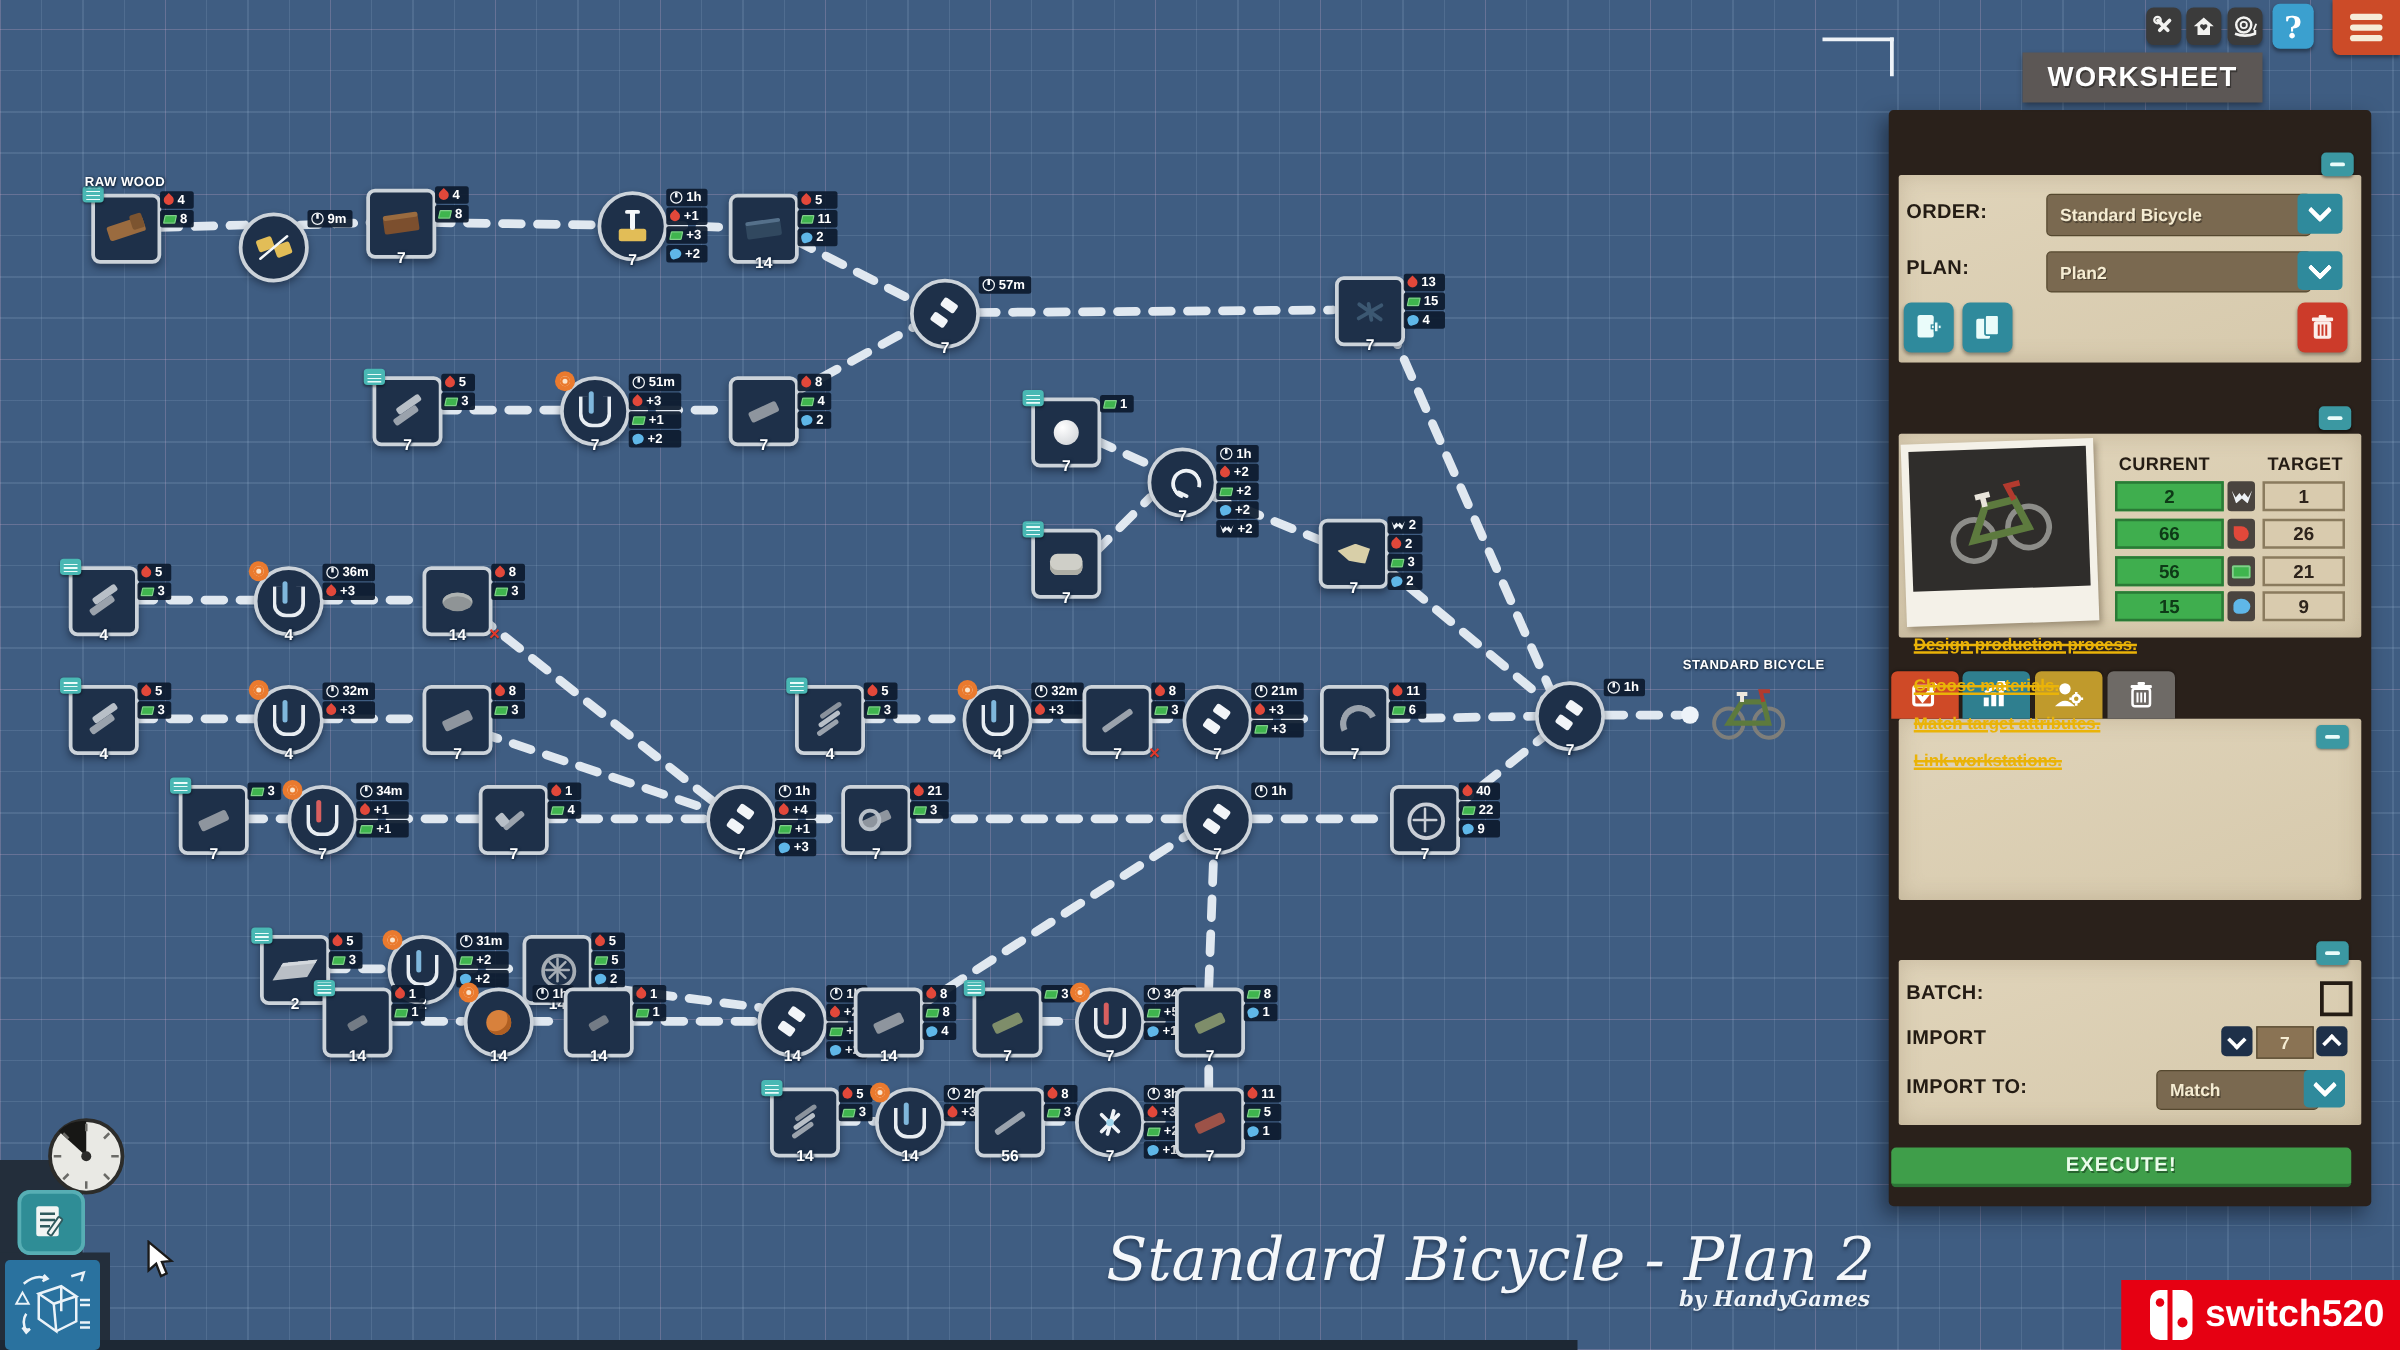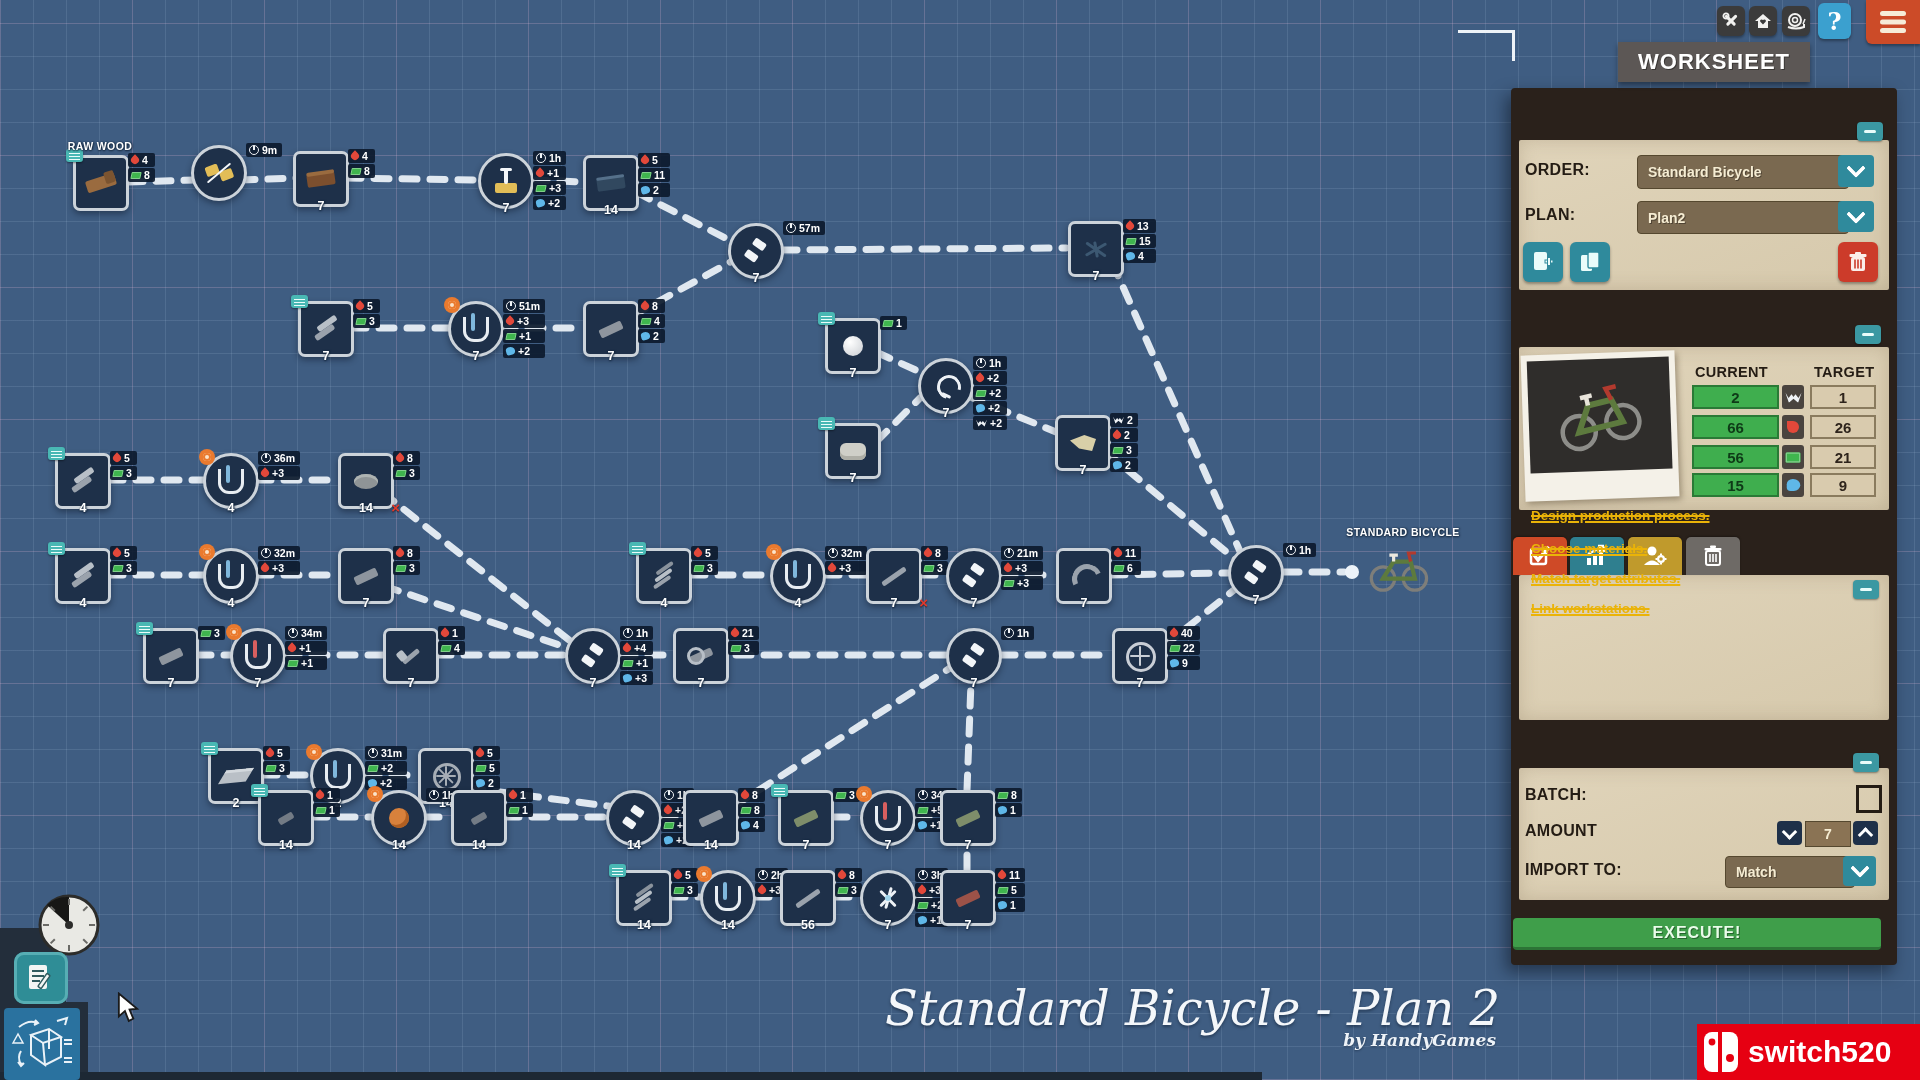"9m" div.node { top: 172px -> 197px }
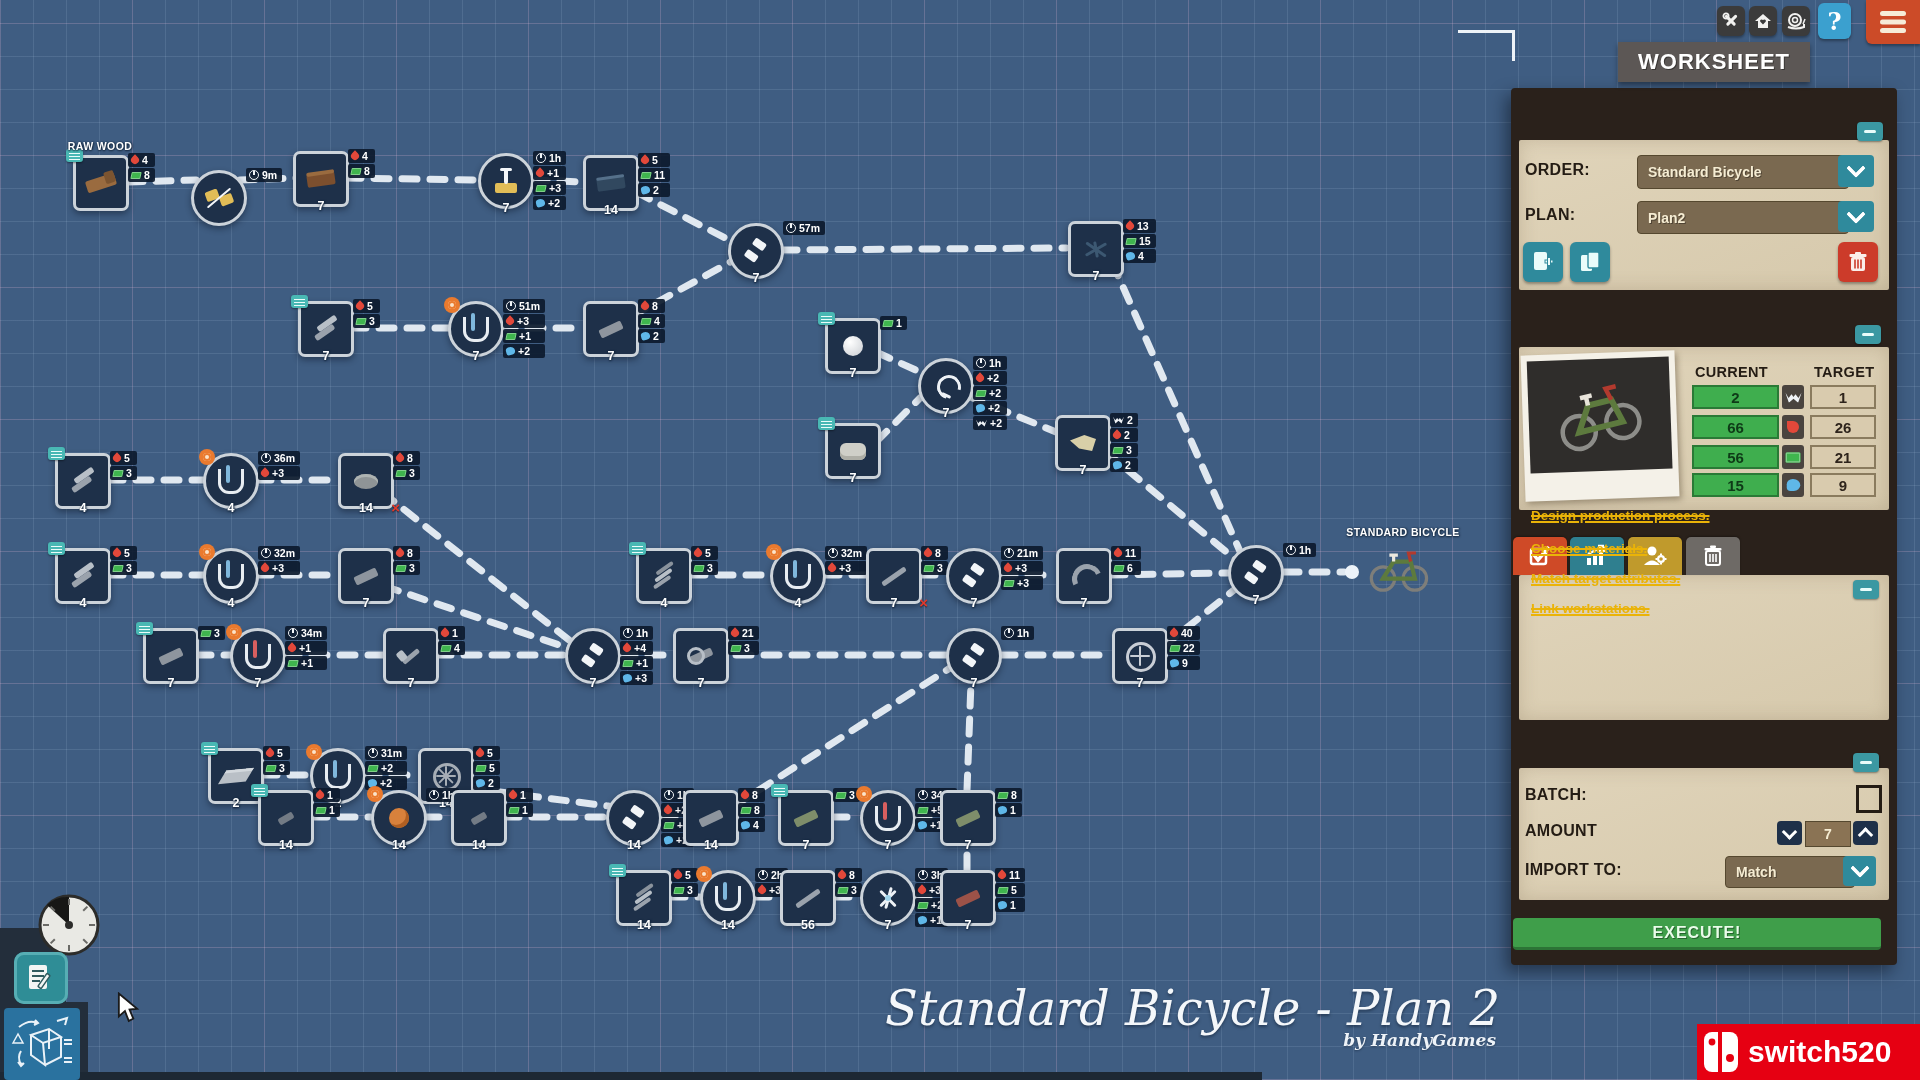"AMOUNT" div.plabel { text: AMOUNT -> IMPORT }
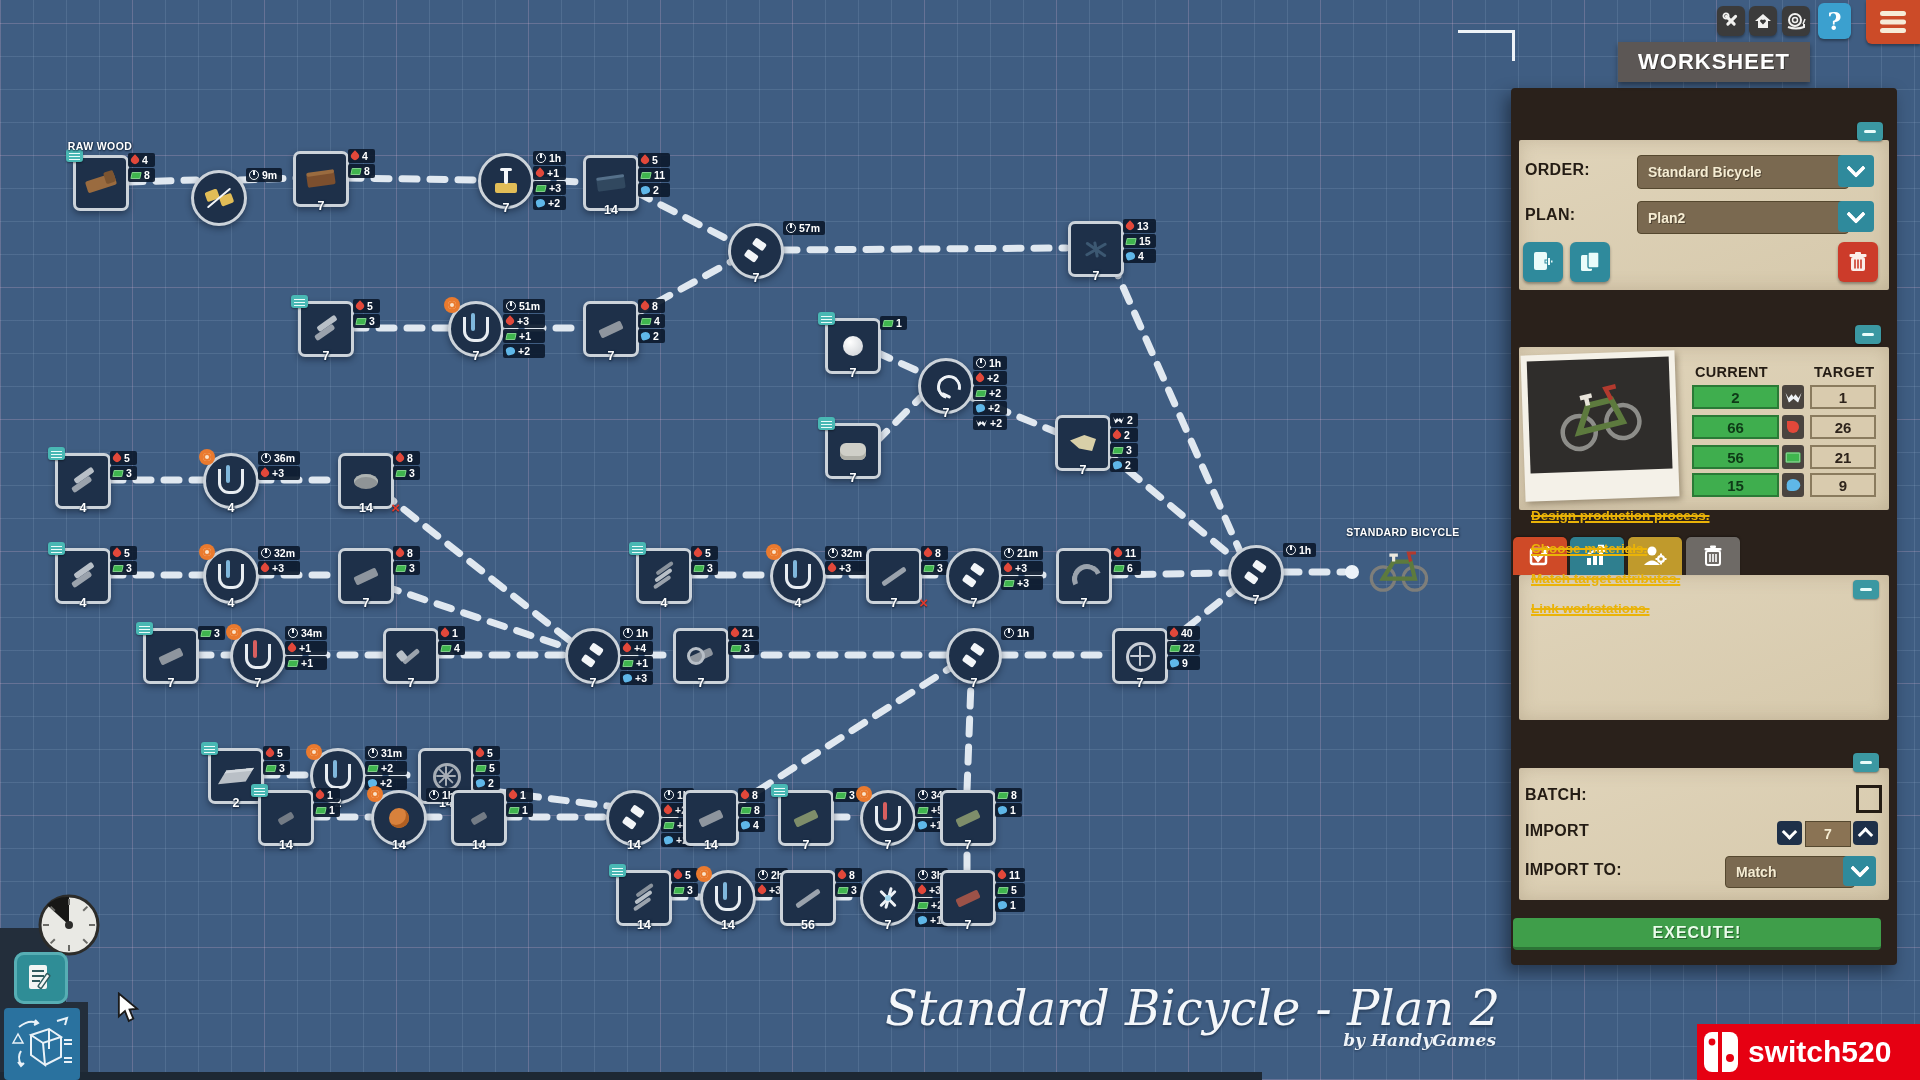"switch520" #wm { padding-left: 4px -> 20px }
